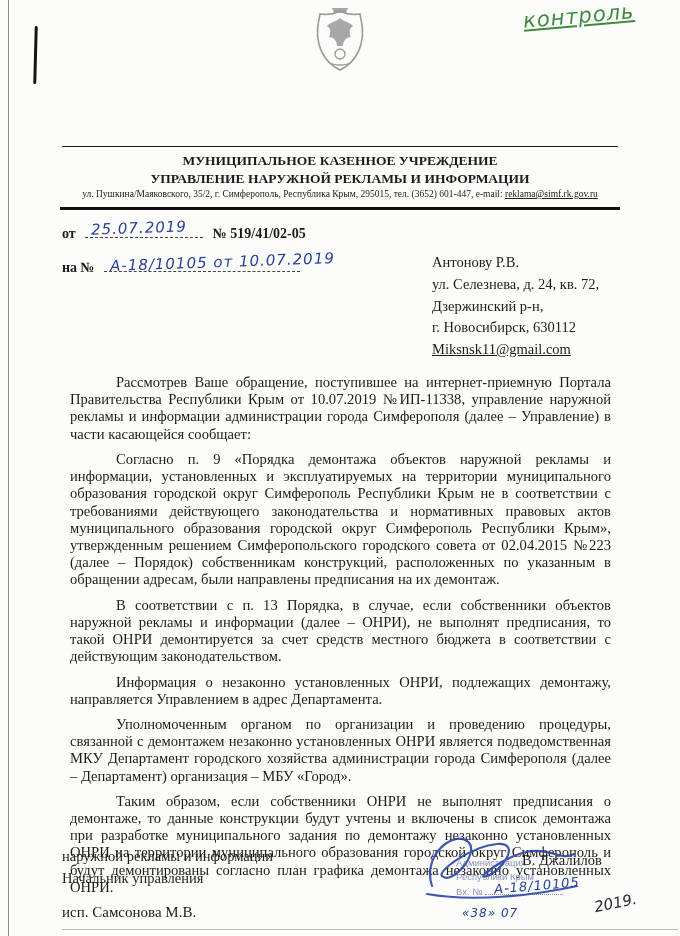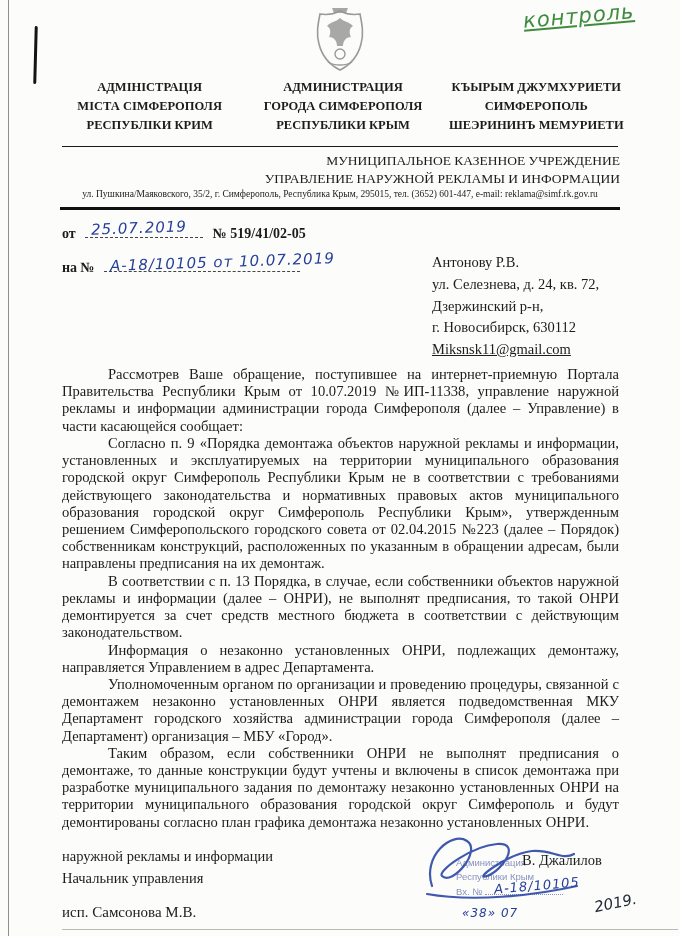"АДМІНІСТРАЦІЯ" div.header-cols { html: <div> <div>АДМІНІСТРАЦІЯ МІСТА СІМФЕРОПОЛЯ РЕСПУБЛІКИ КРИМ</div> <div>АДМИНИСТРАЦИЯ ГОРОДА СИМФЕРОПОЛЯ РЕСПУБЛИКИ КРЫМ</div> <div>КЪЫРЫМ ДЖУМХУРИЕТИ СИМФЕРОПОЛЬ ШЕЭРИНИНЪ МЕМУРИЕТИ</div> </div> -> none }
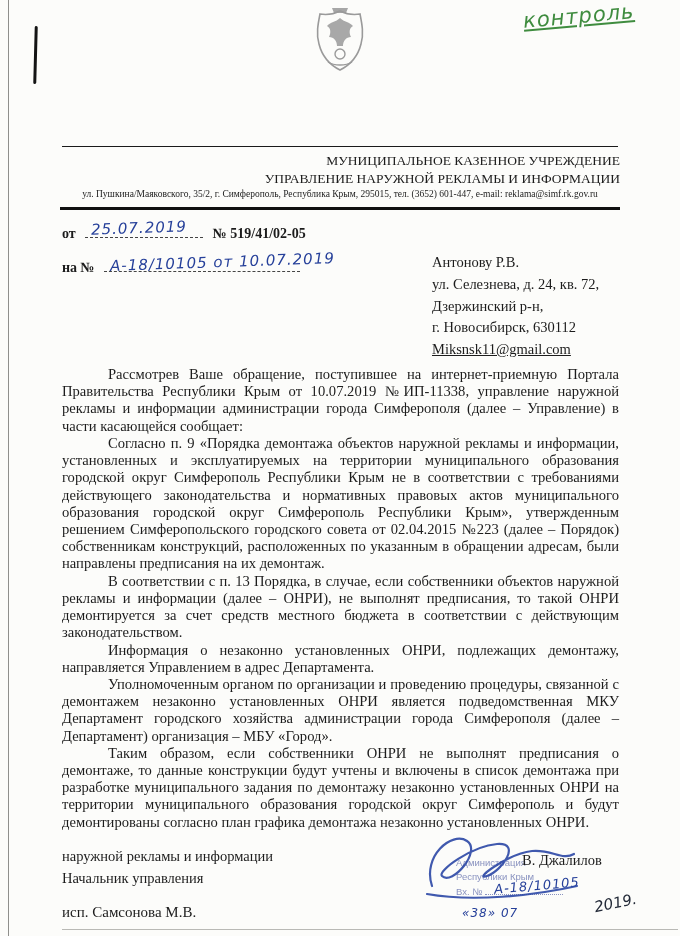"МУНИЦИПАЛЬНОЕ КАЗЕННОЕ УЧРЕЖДЕНИЕ" .institution { font-weight: normal -> bold; text-align: right -> center }
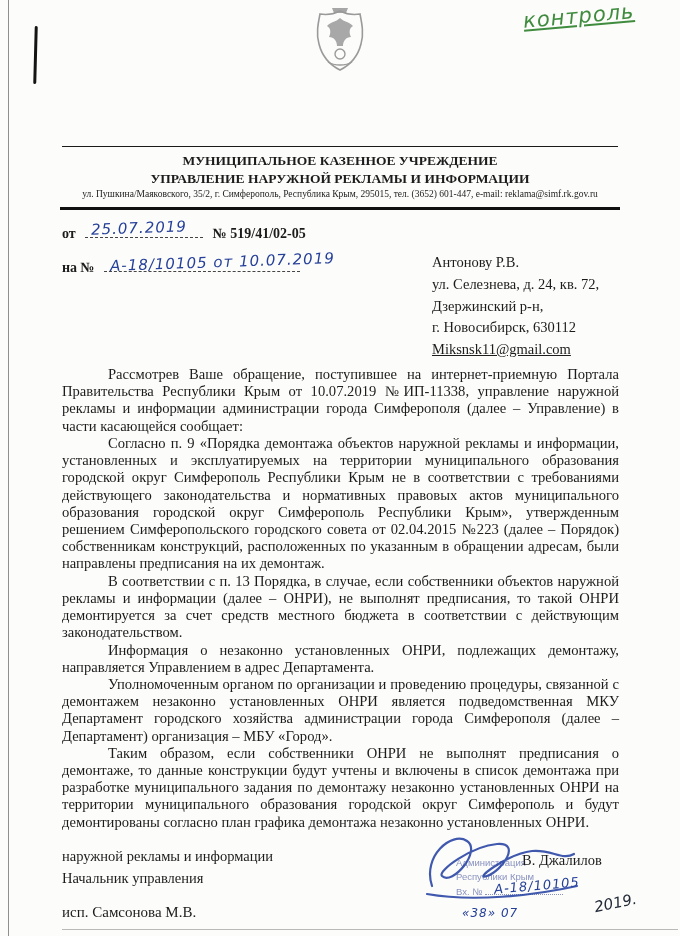"reklama@simf.rk.gov.ru" .address-line .email-link { text-decoration: none -> underline }
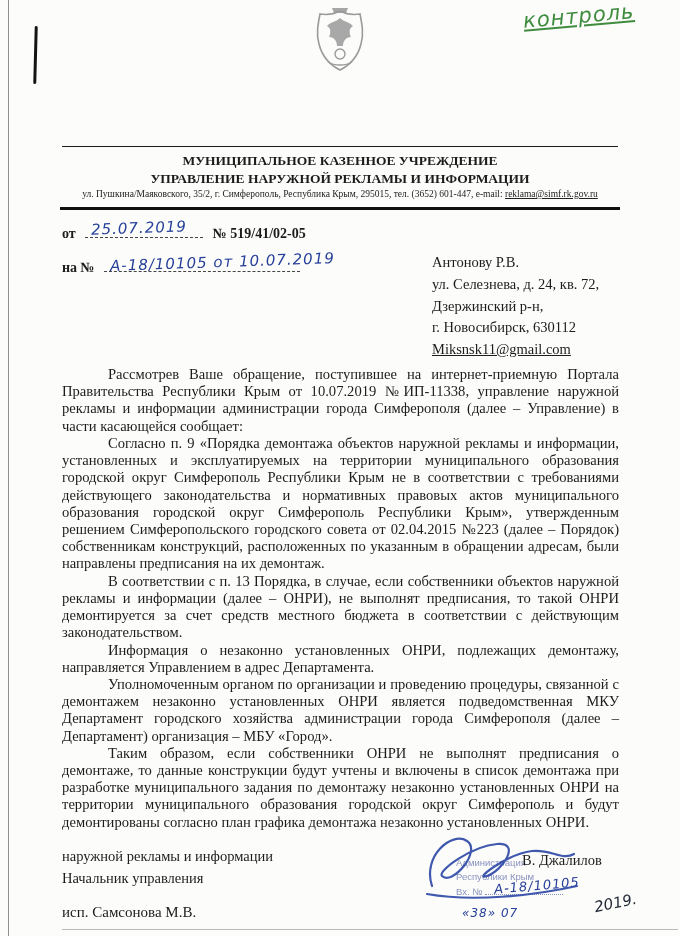"Рассмотрев Ваше обращение, поступившее" .letter-body p { margin: 0 -> 8px }
